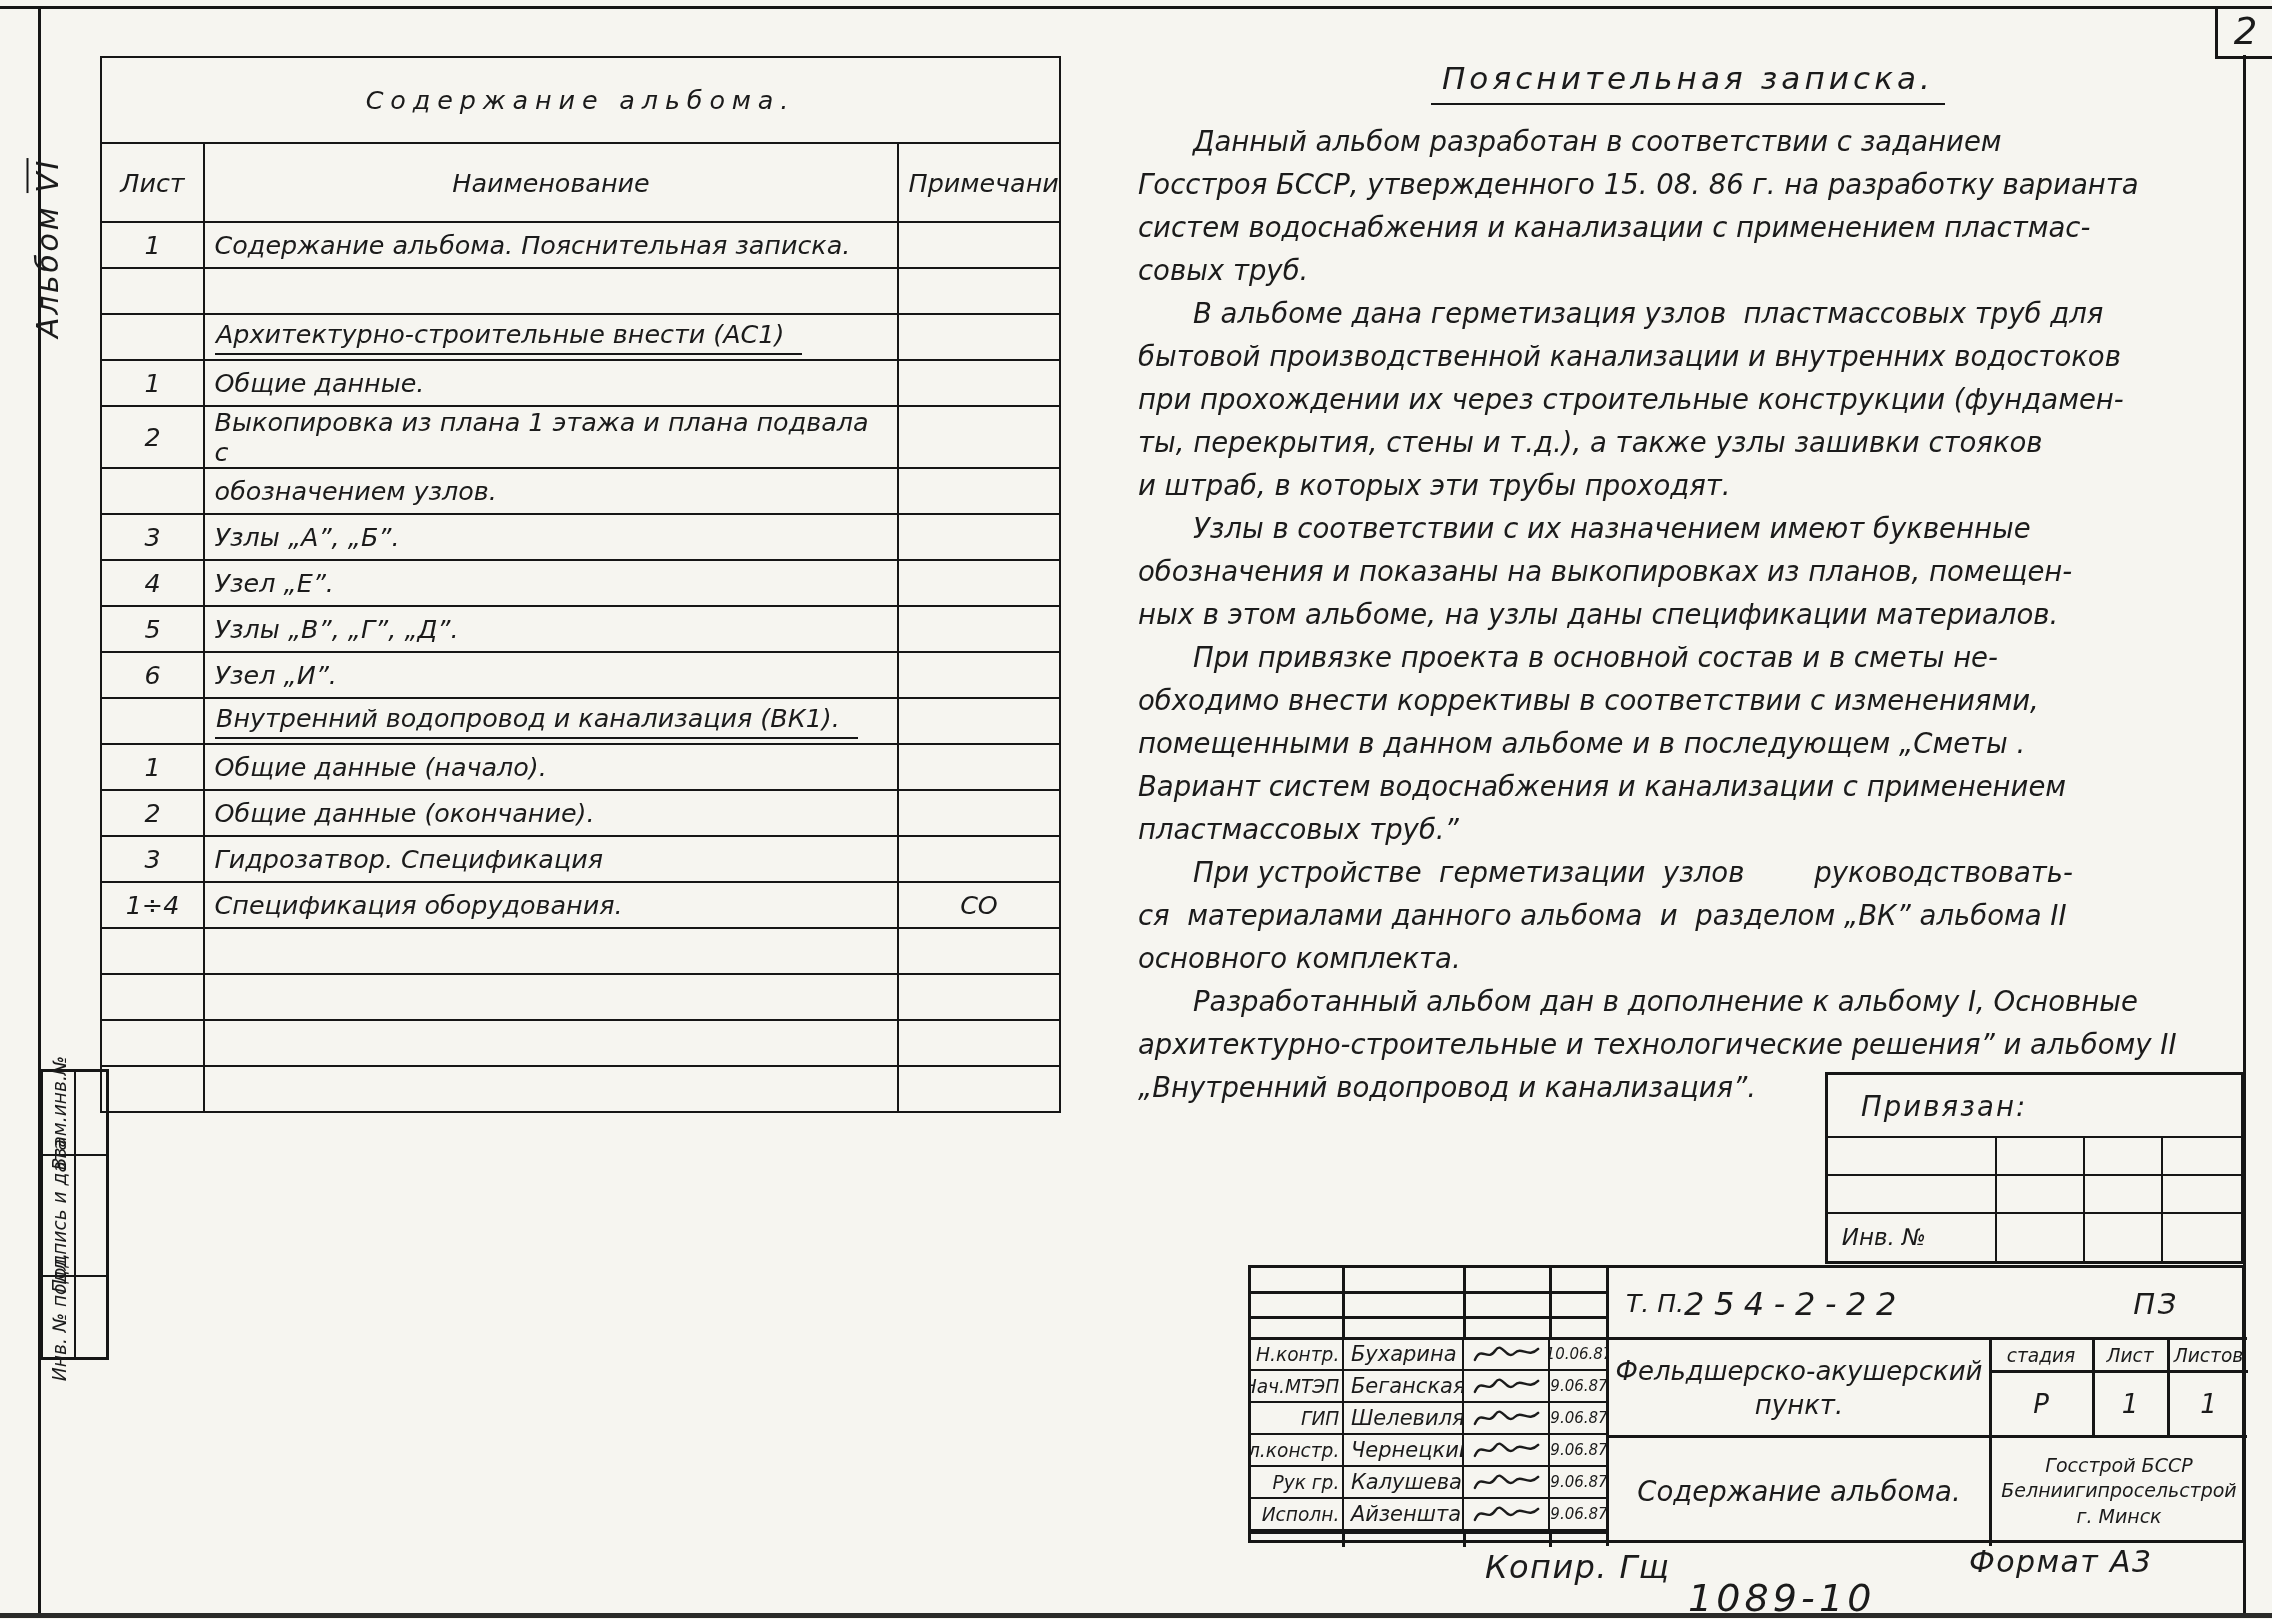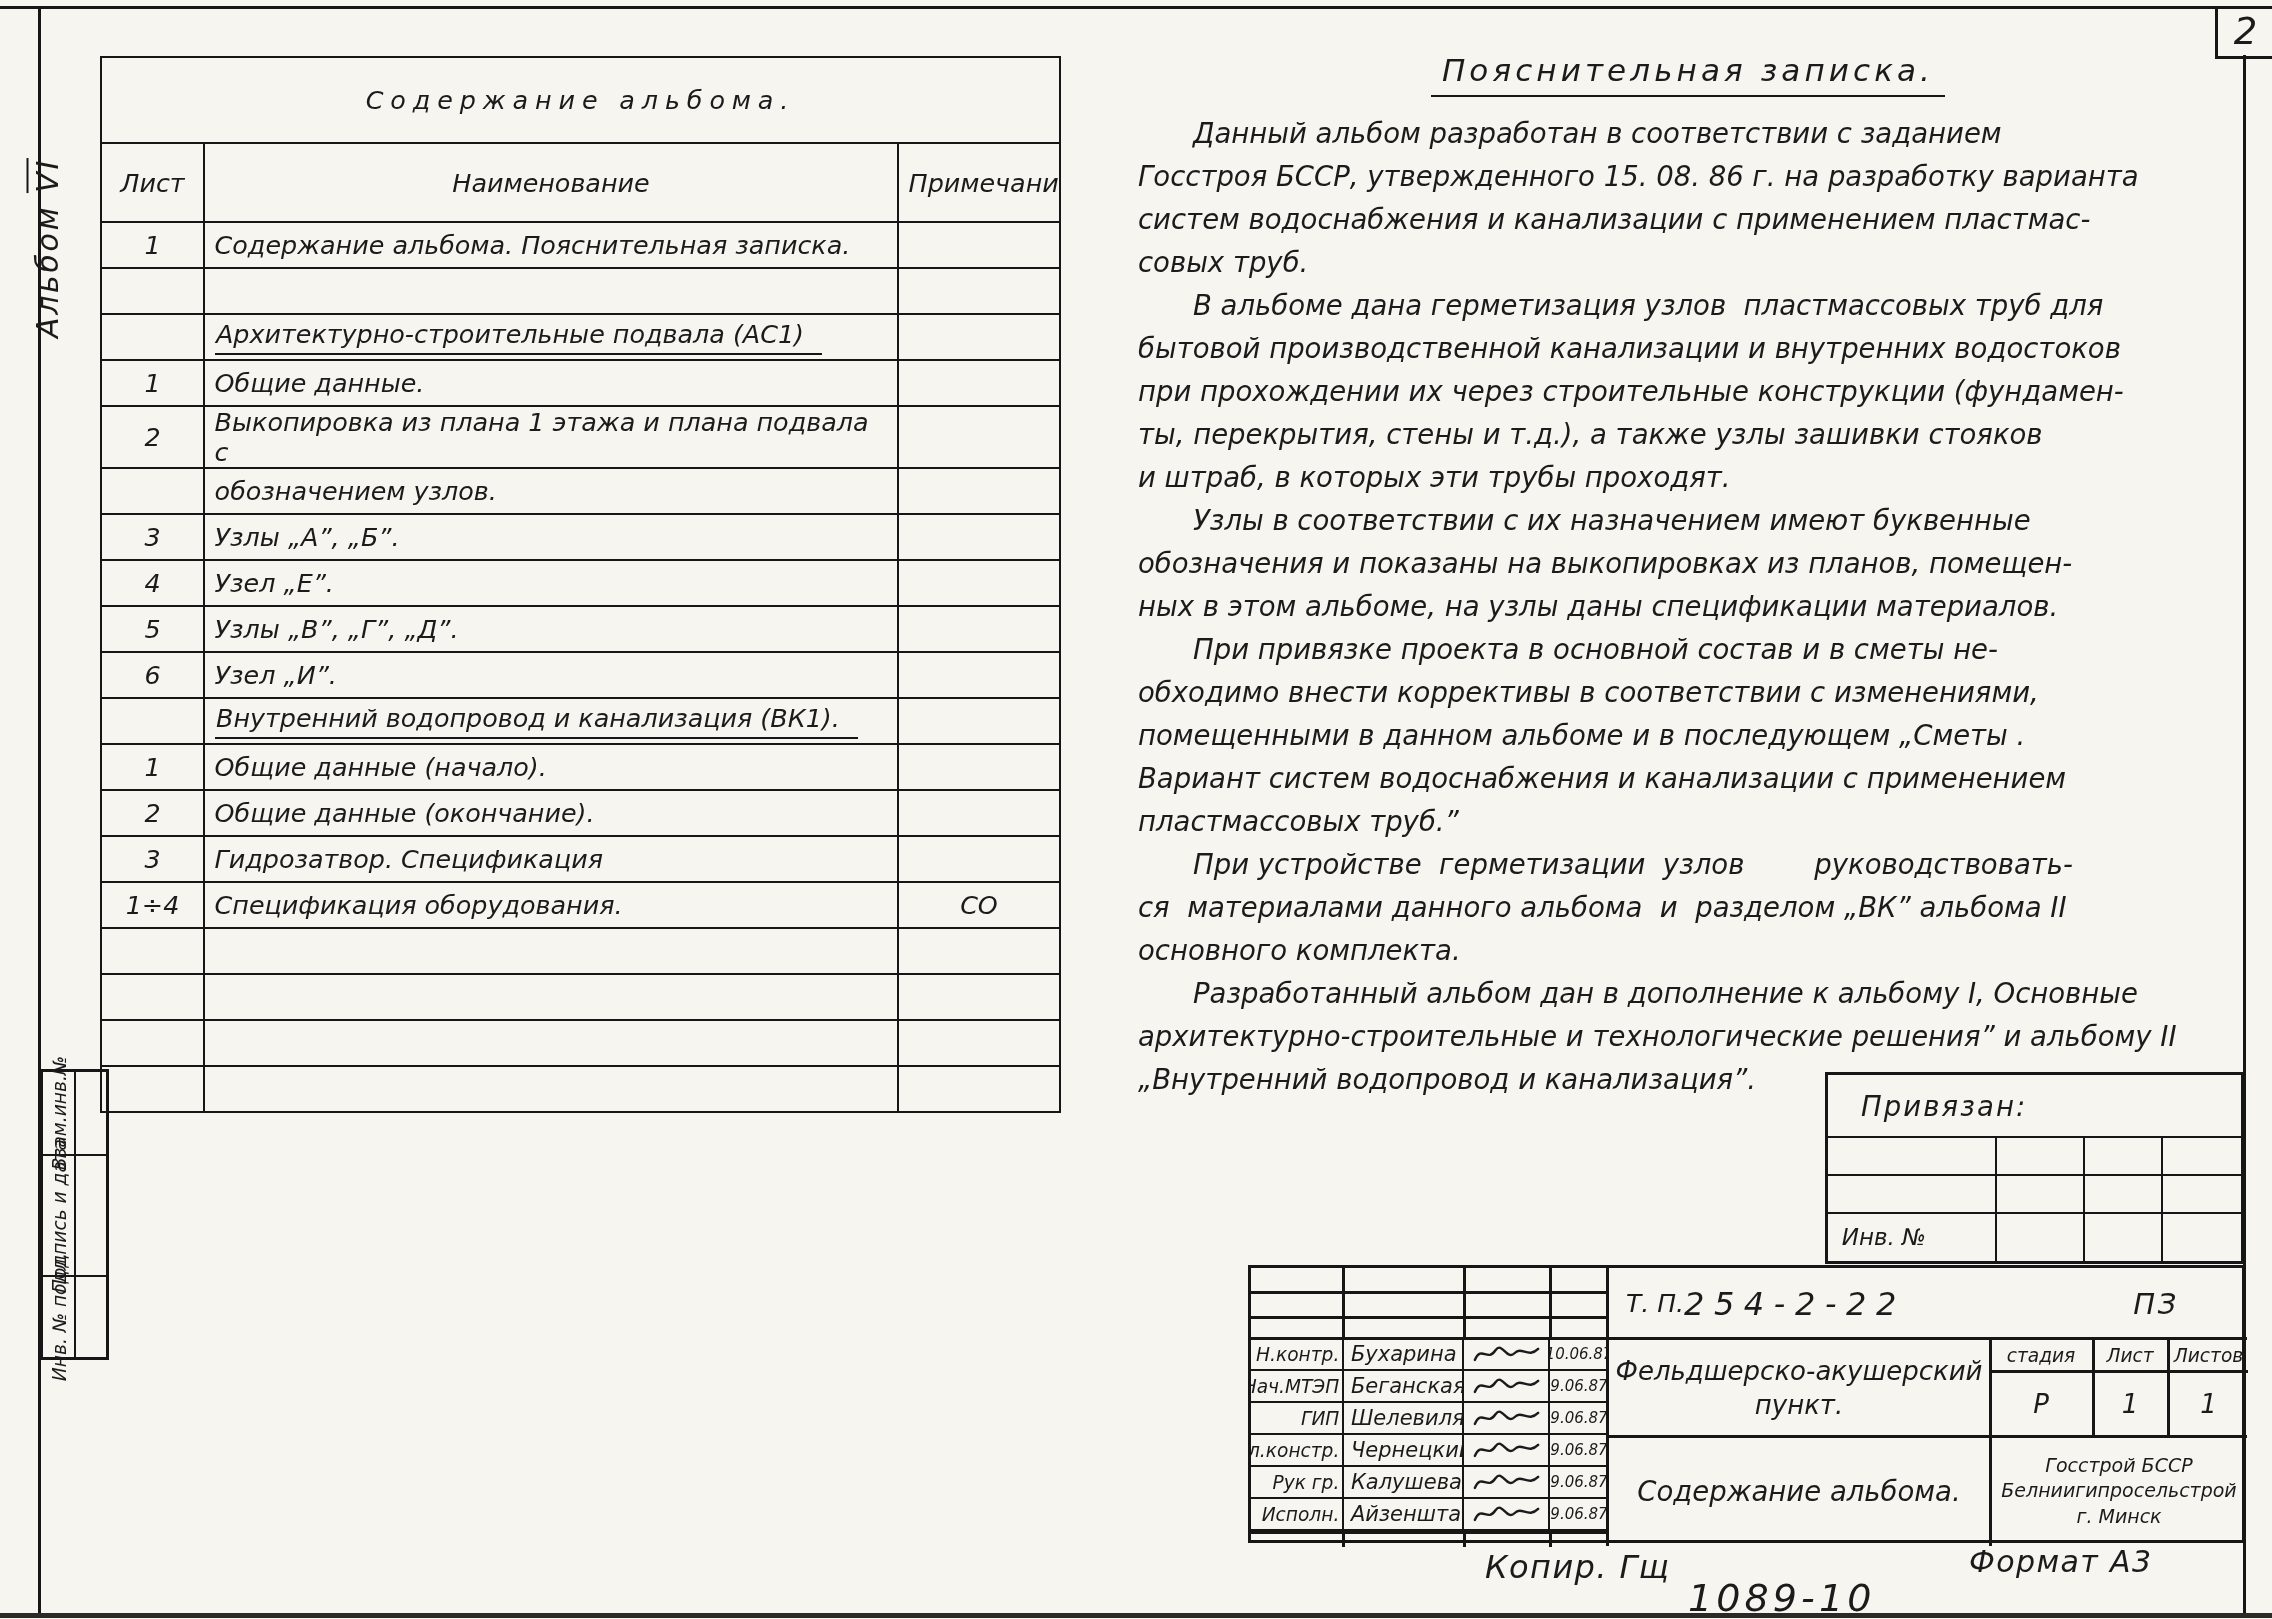"Пояснительная записка." .note { top: 52px -> 60px }
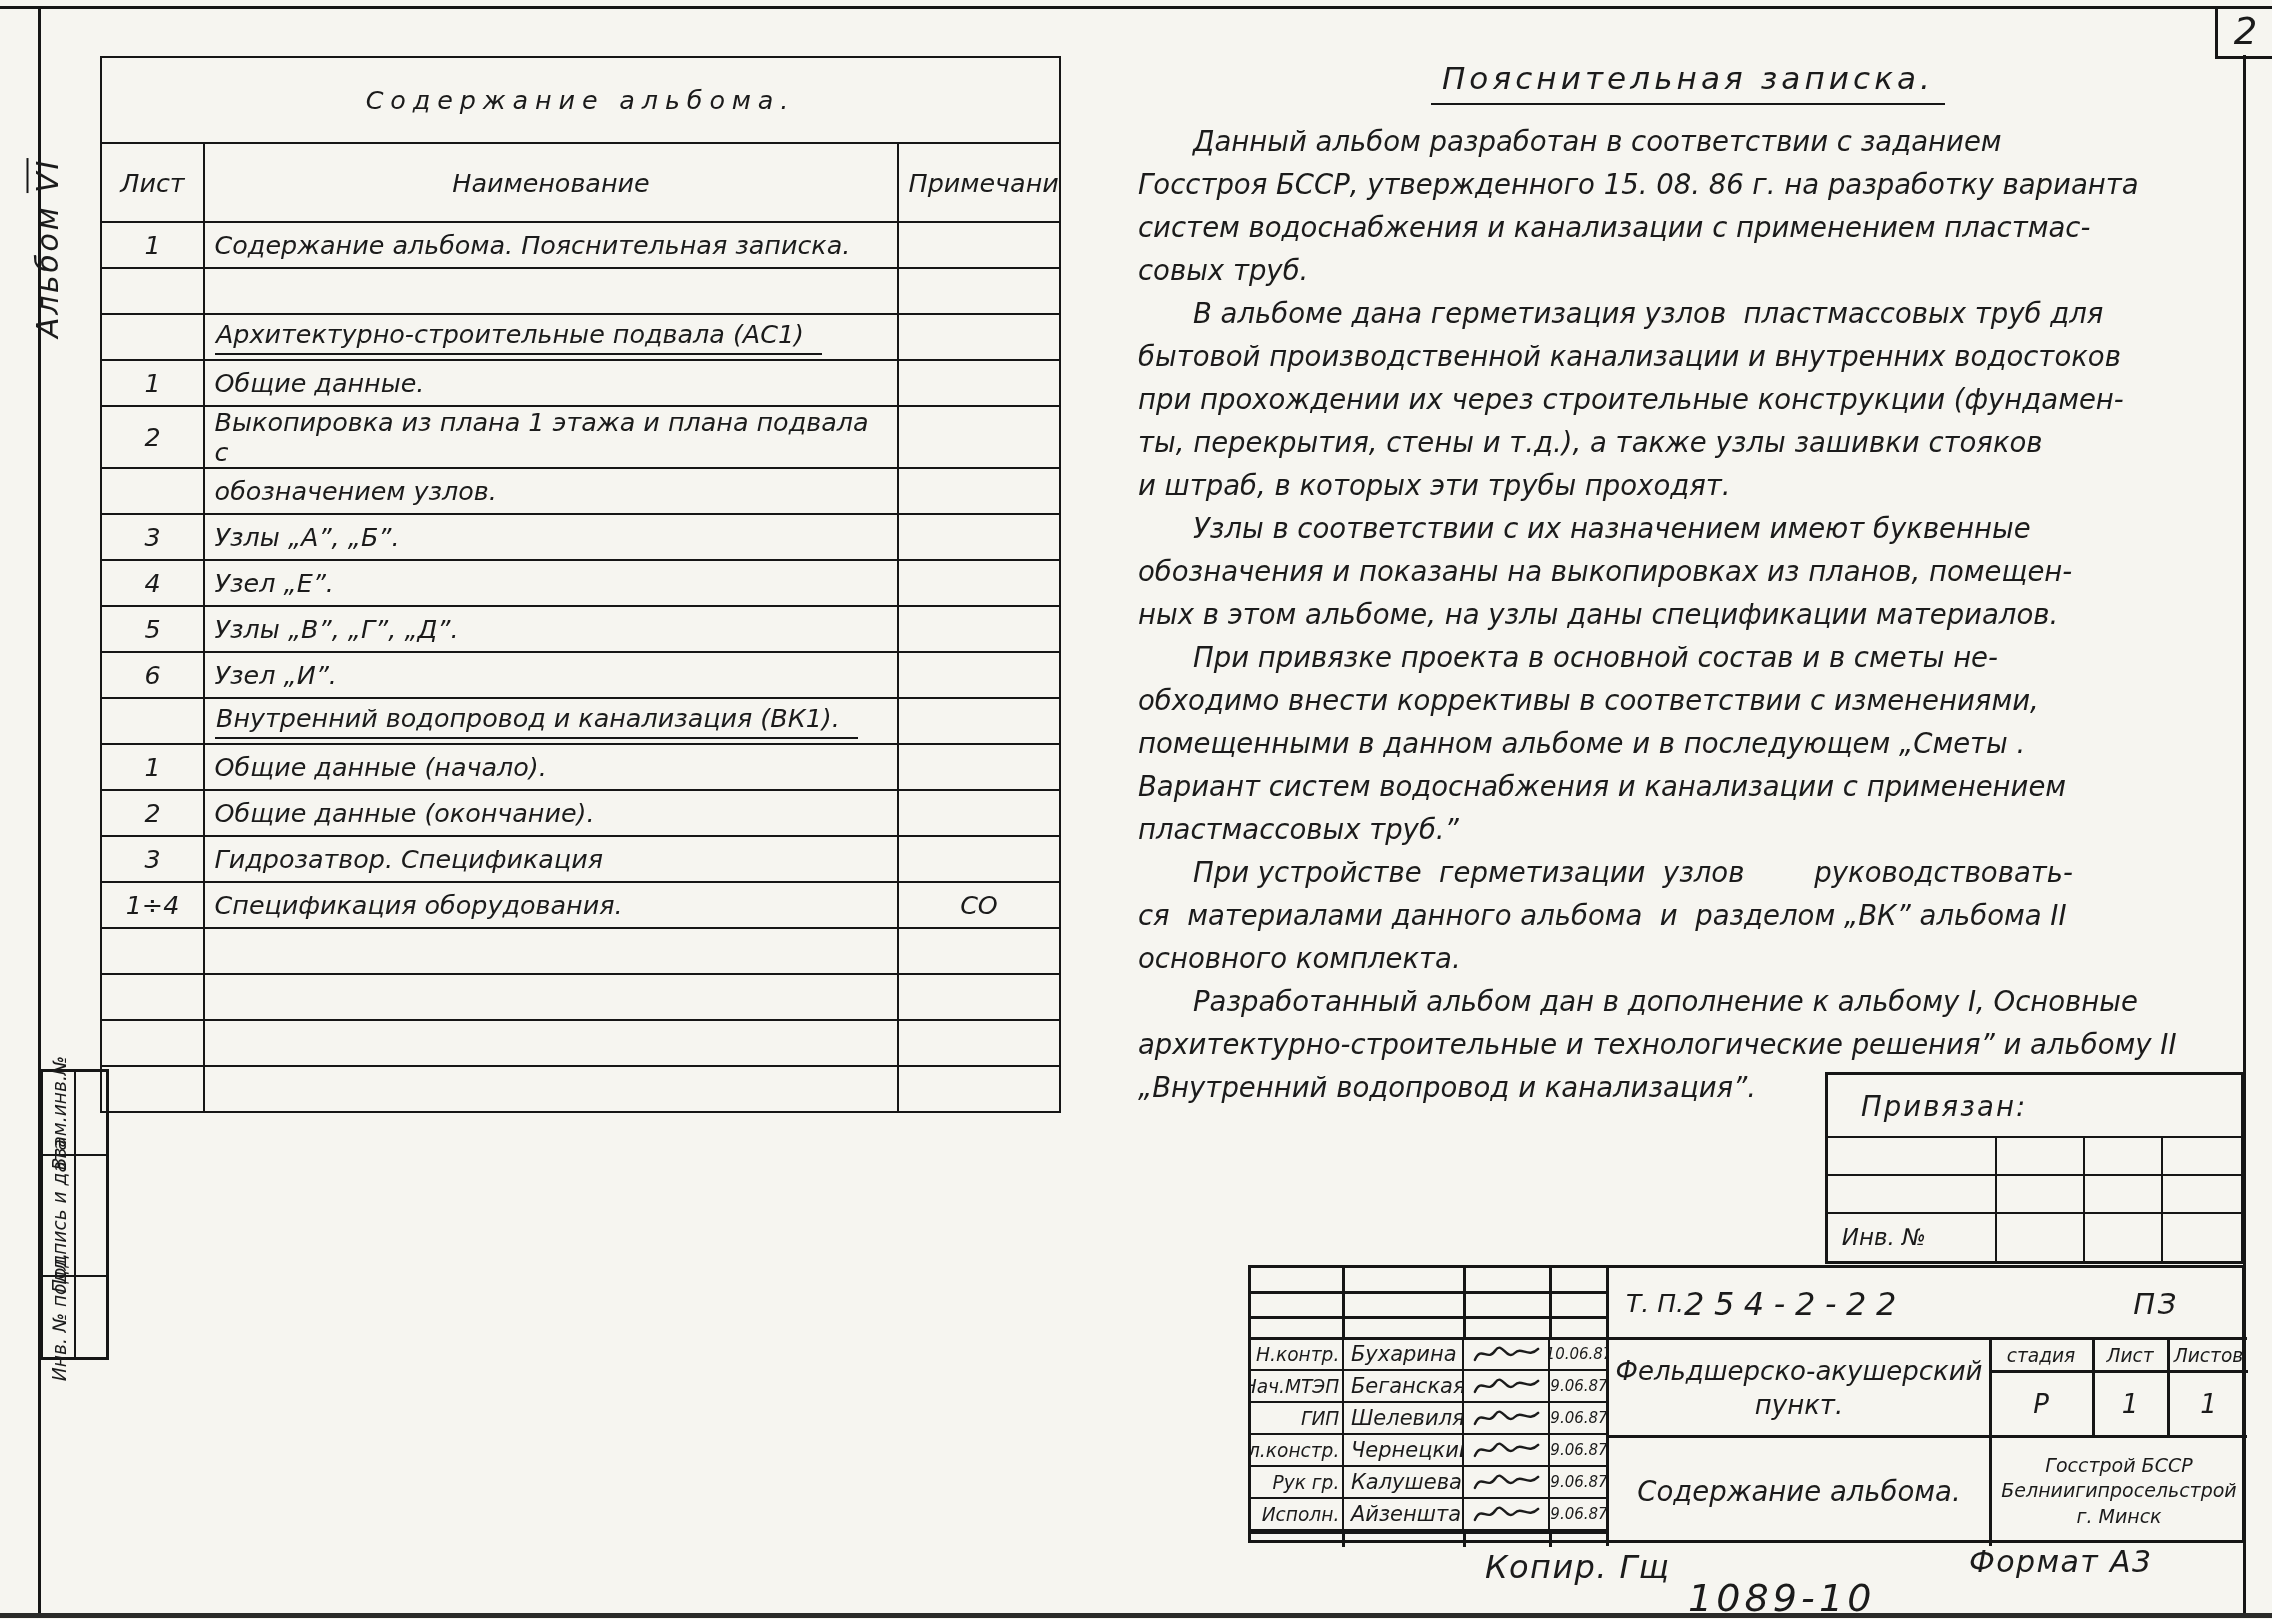"Архитектурно-строительные подвала (АС1)" span { text: подвала -> внести }
